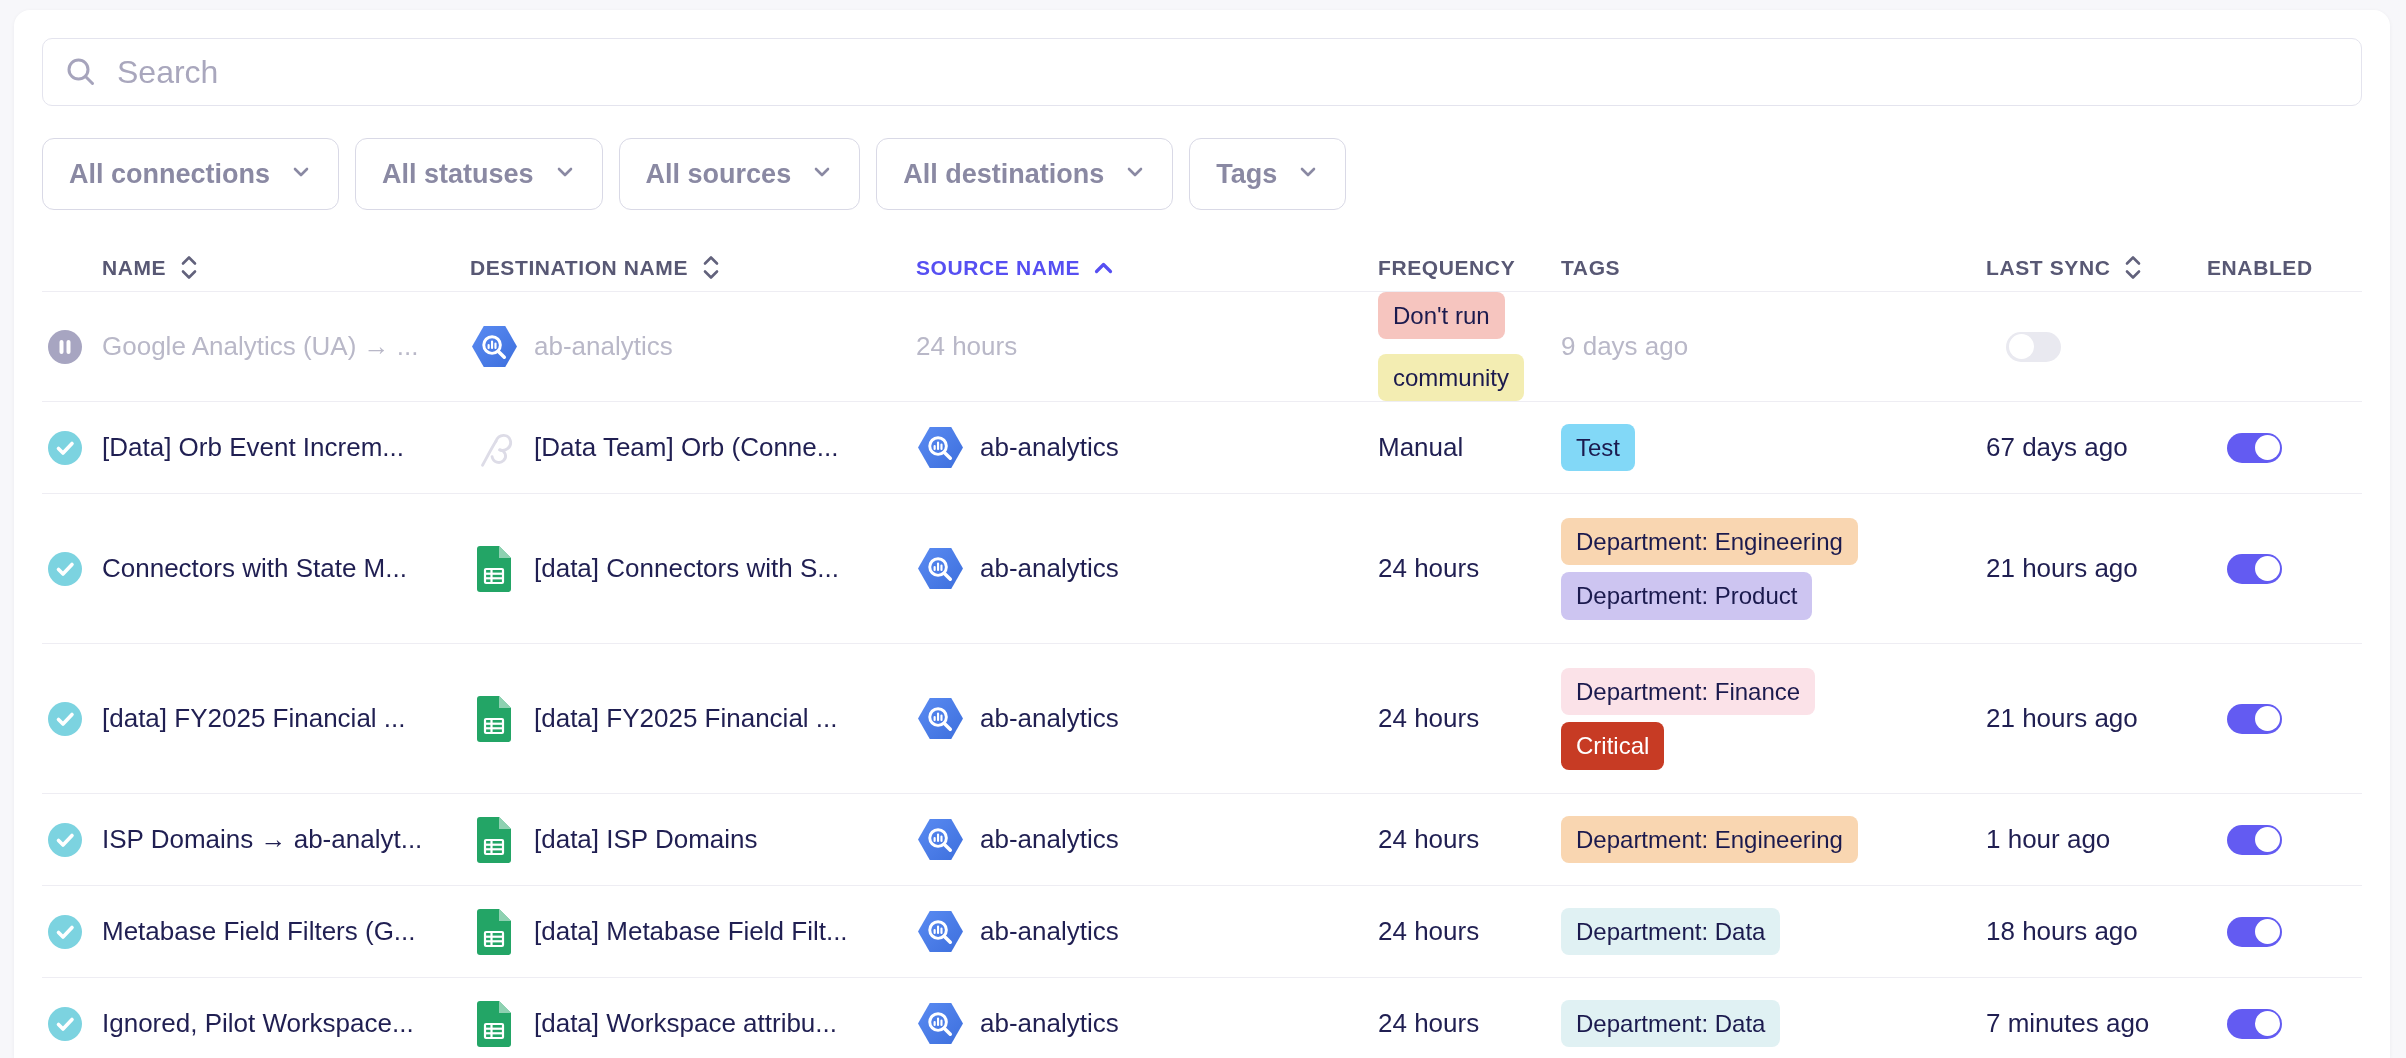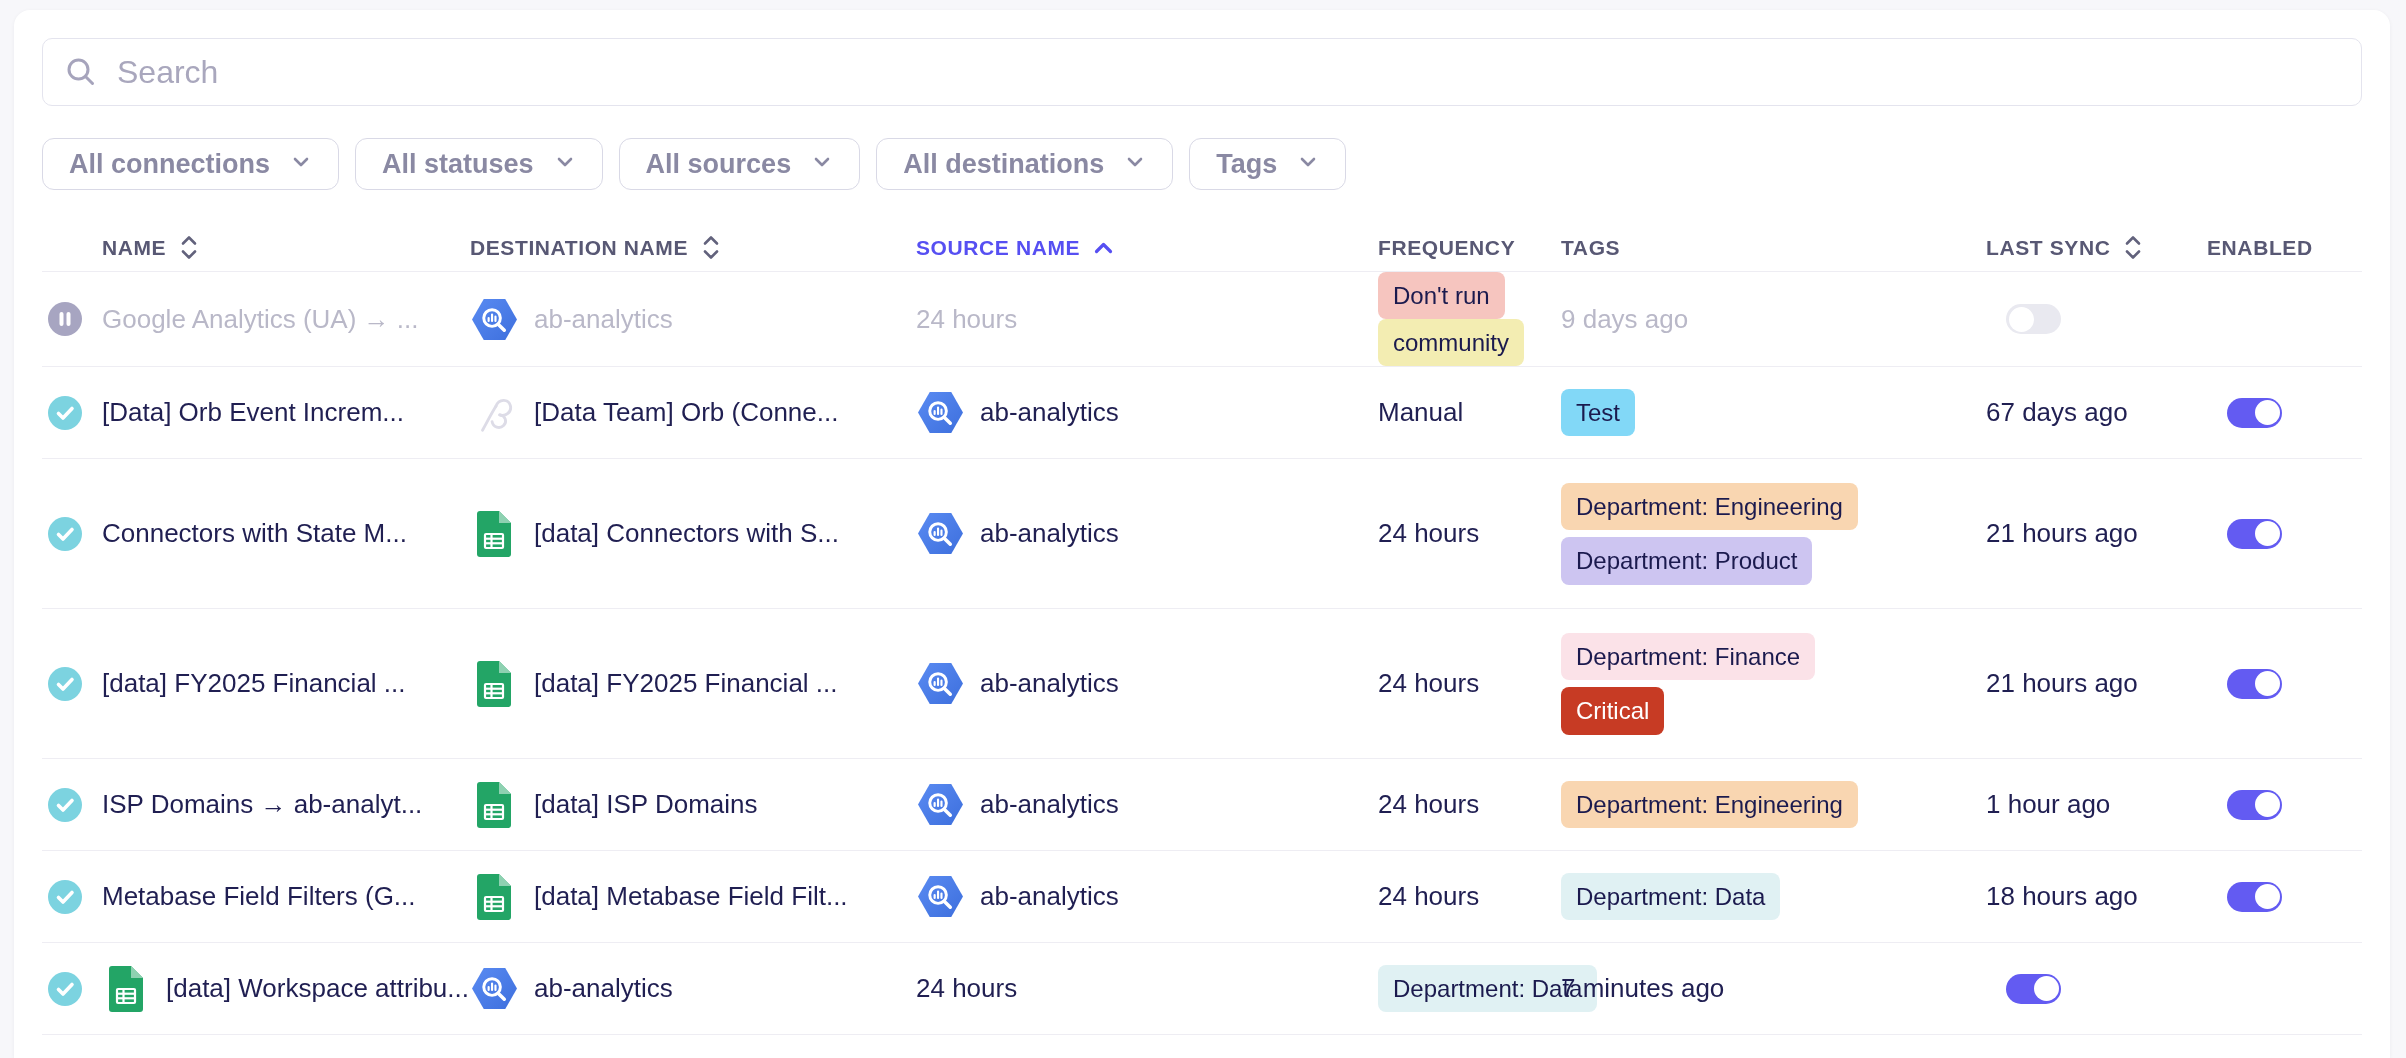"All connections" .filter-btn { height: 52px -> 72px }
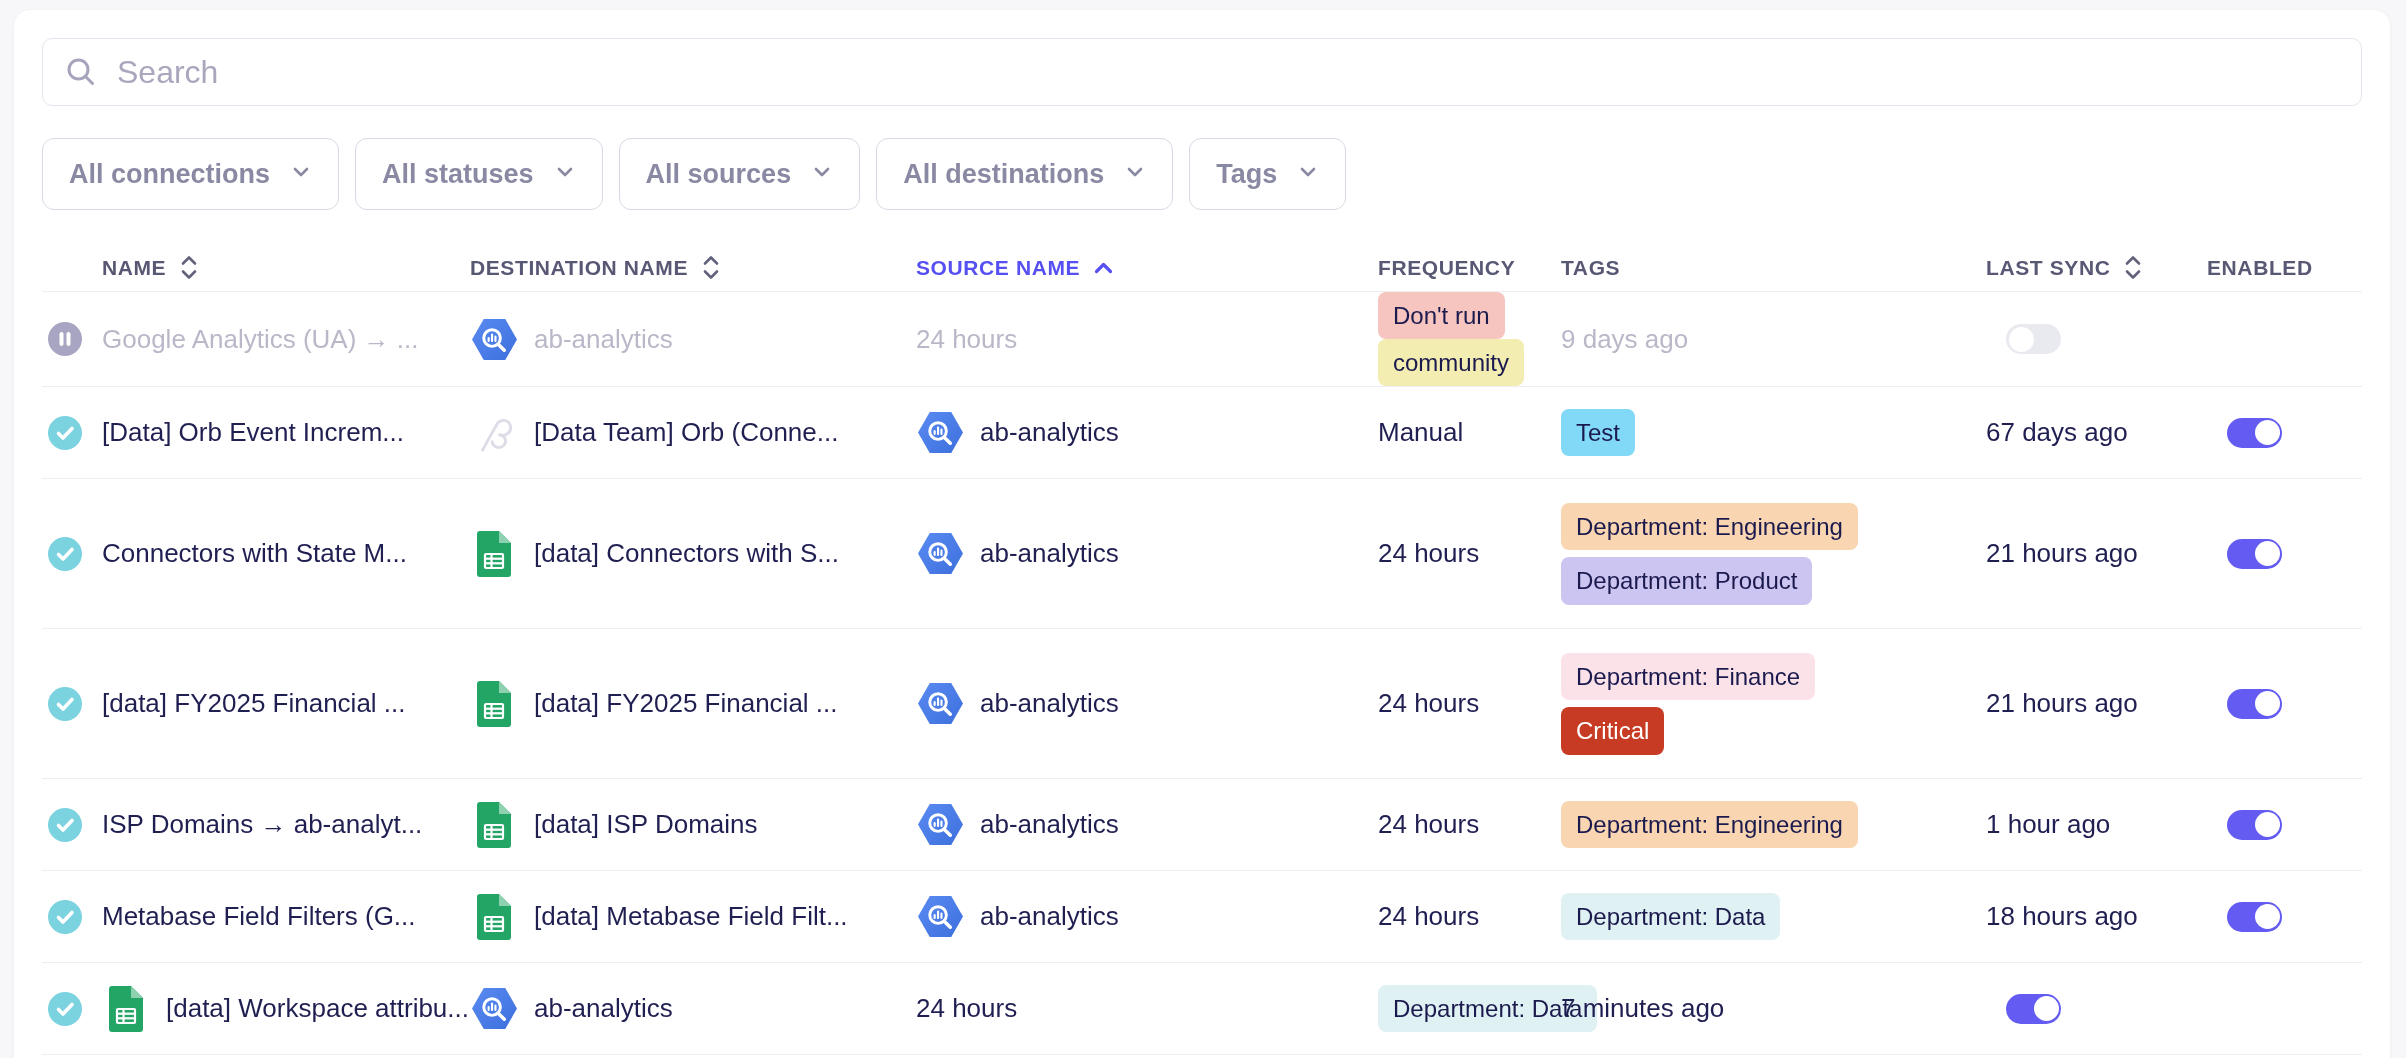"Don't run" .c-tags { gap: 0 -> 15px }
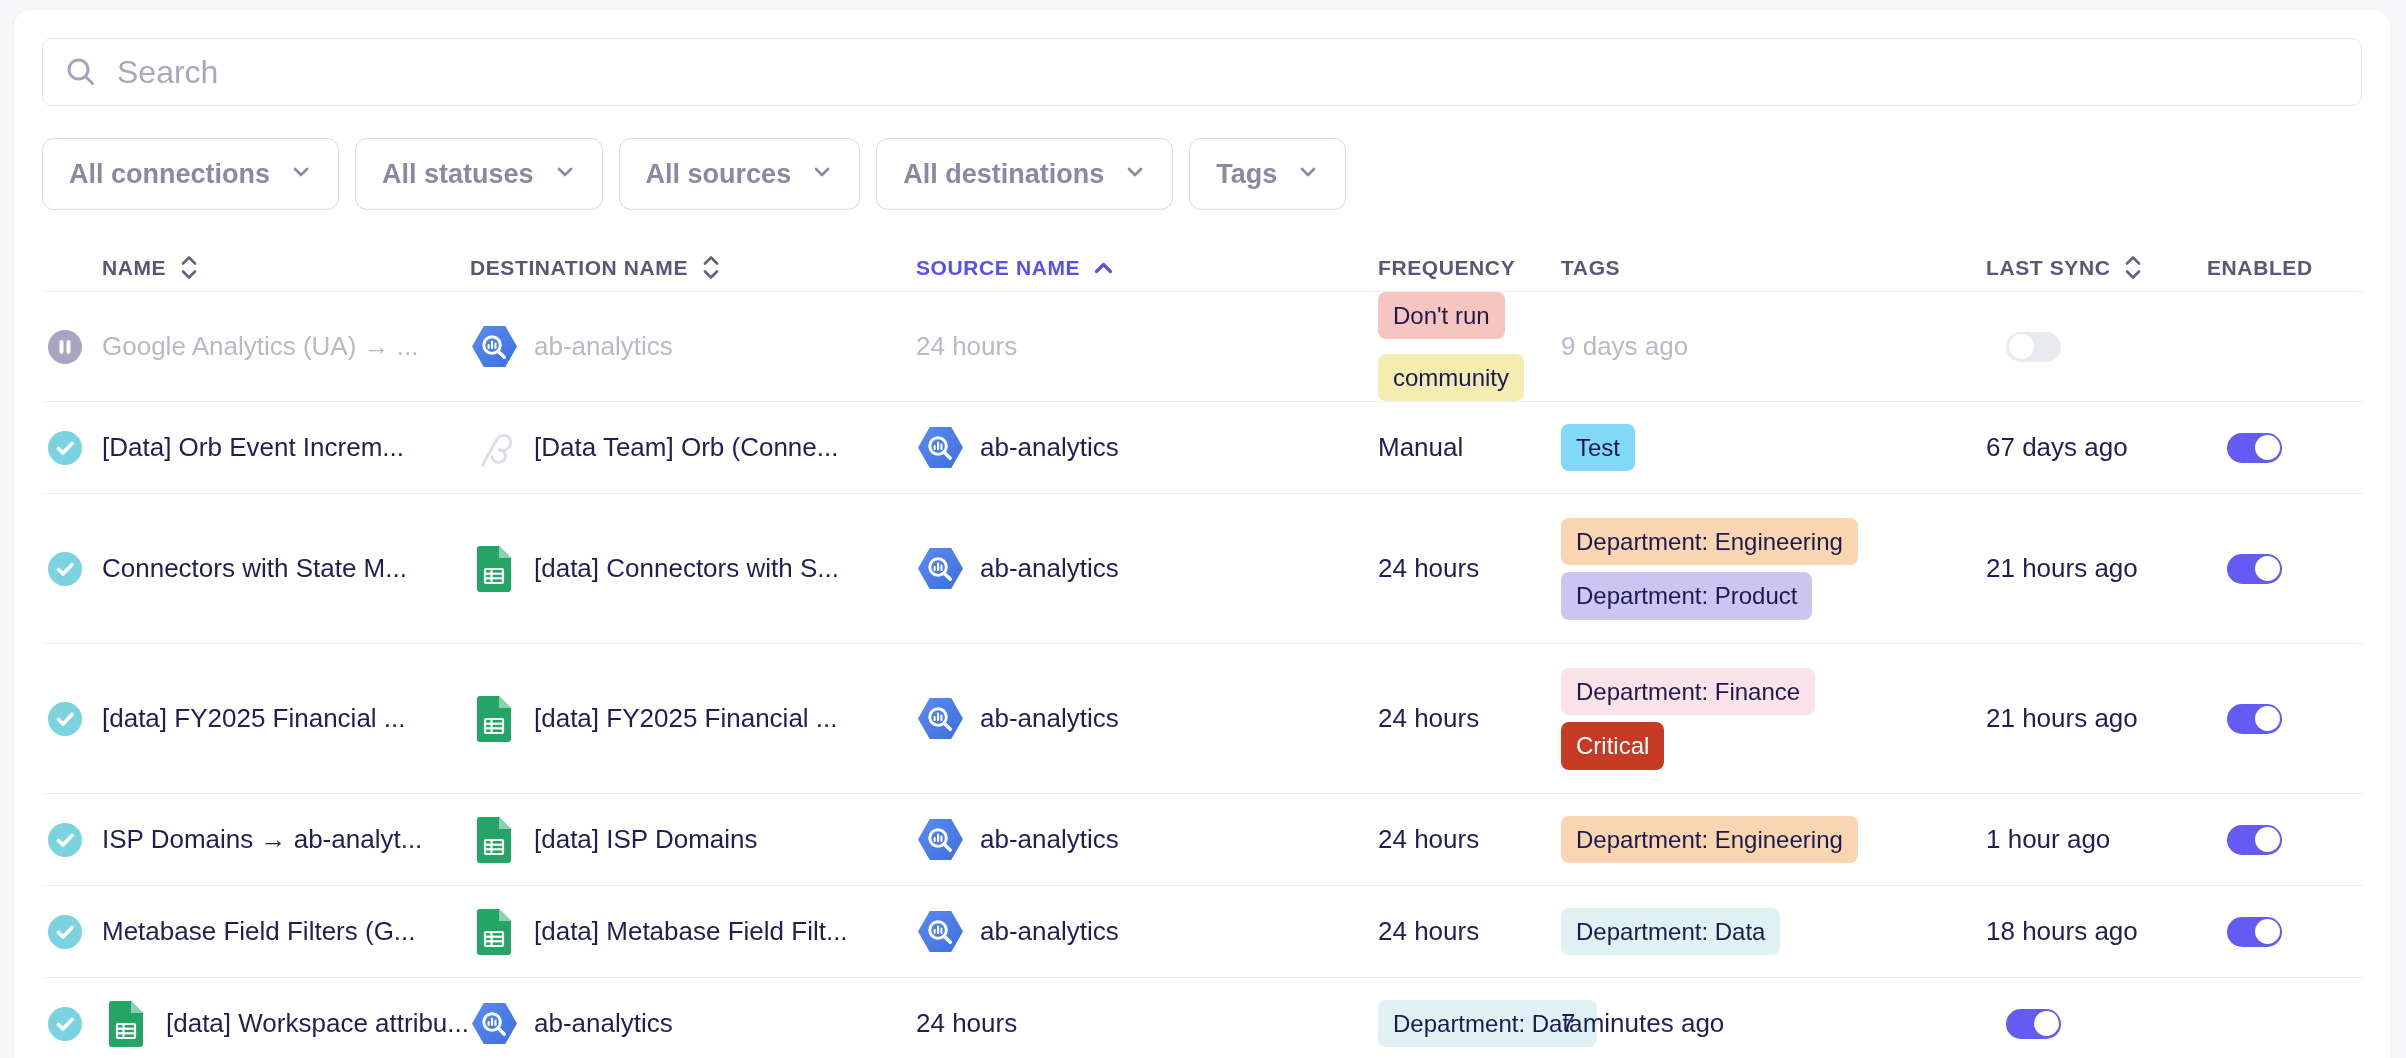"Ignored, Pilot Workspace..." div.cell { html: none -> <div> <span>Ignored, Pilot Workspace...</span> </div> }
